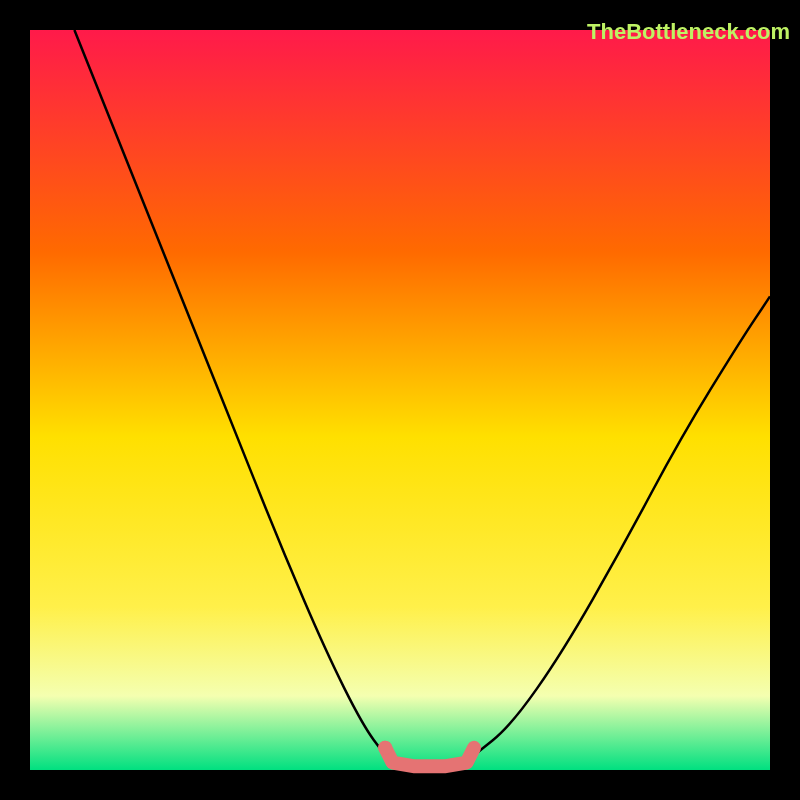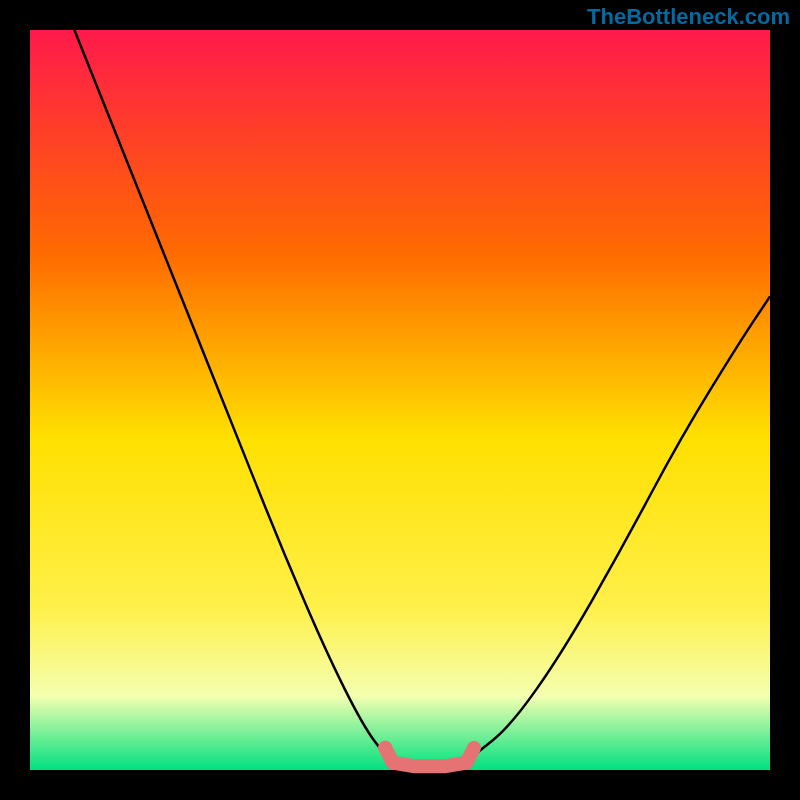"TheBottleneck.com" .watermark { color: #0369a1 -> #bef264; top: 4px -> 19px }
